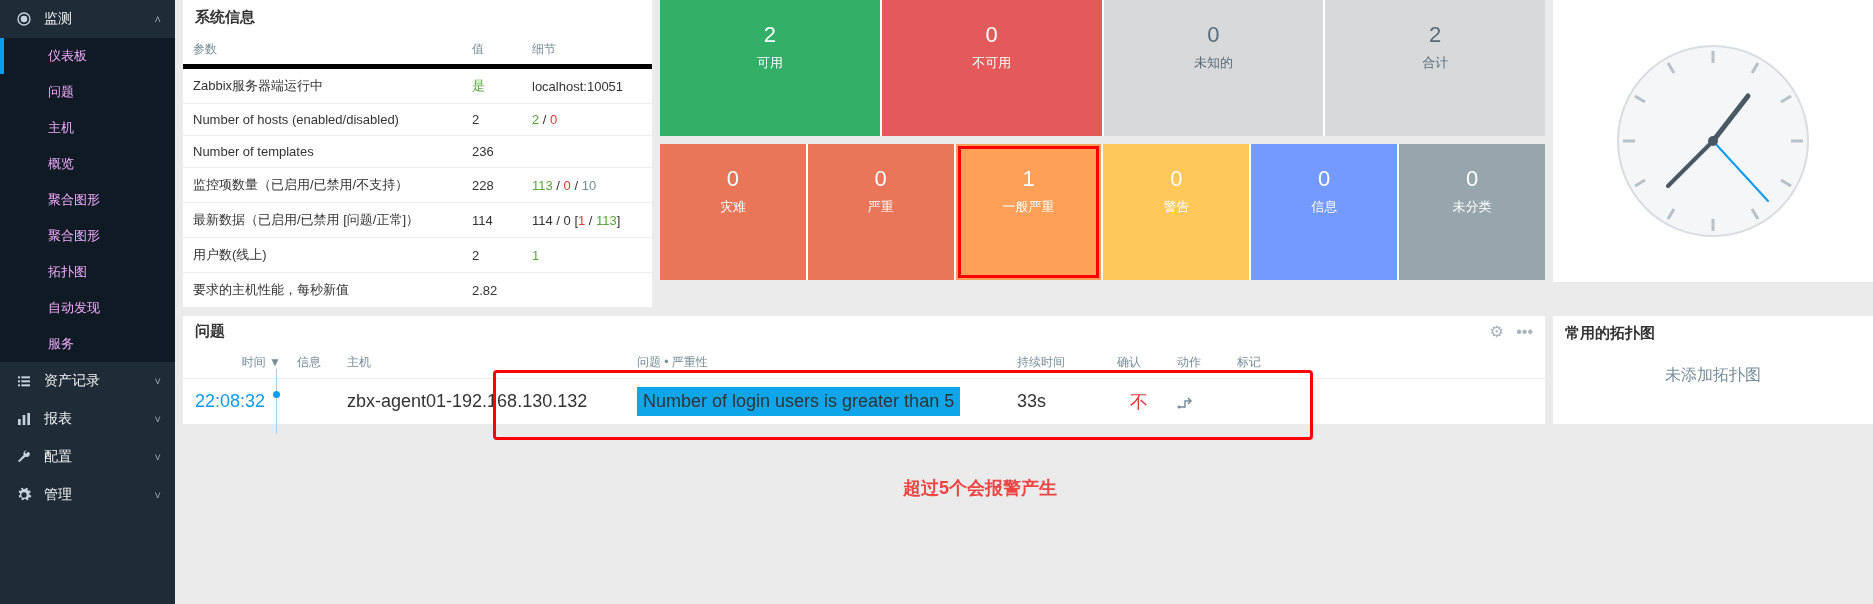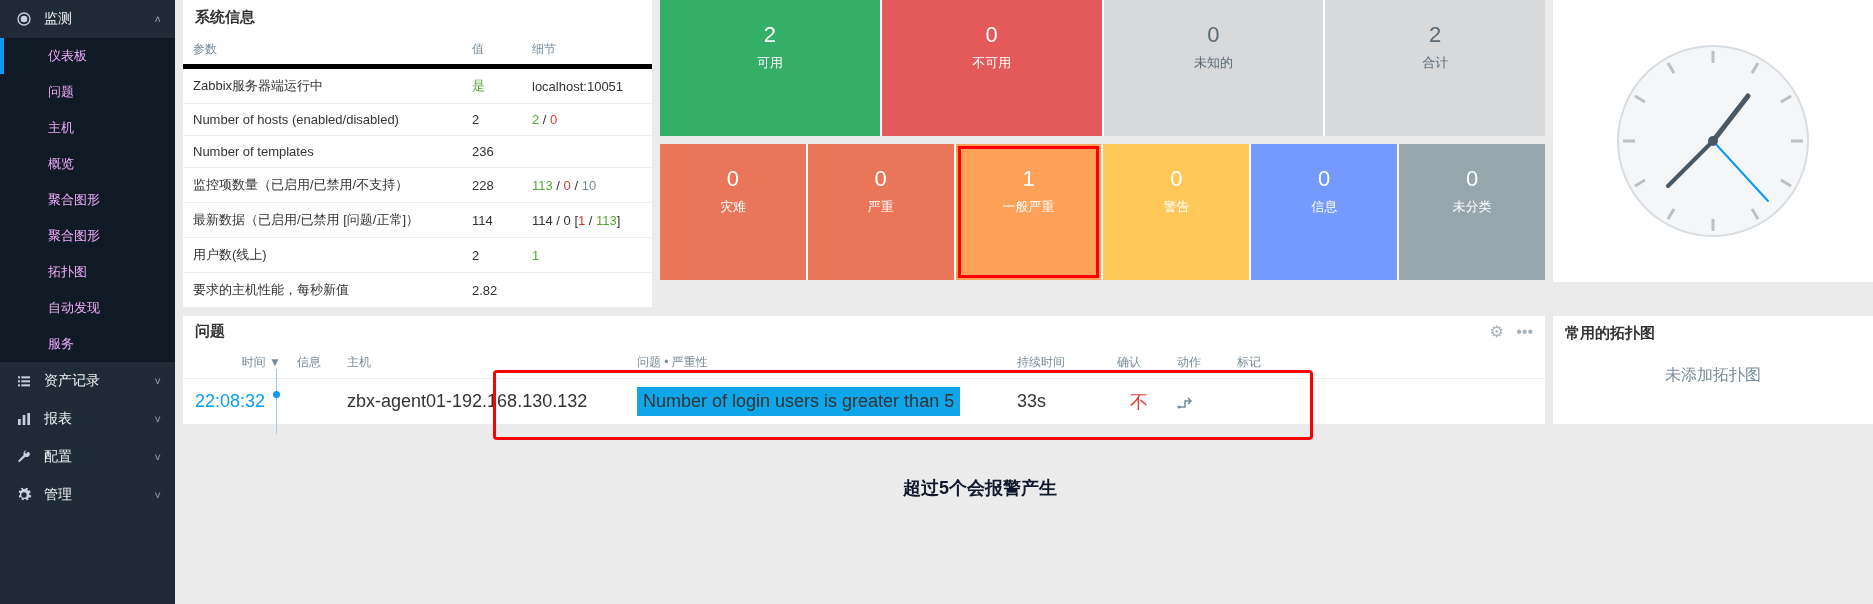"超过5个会报警产生" .annotation { color: #0f172a -> #ef4444 }
